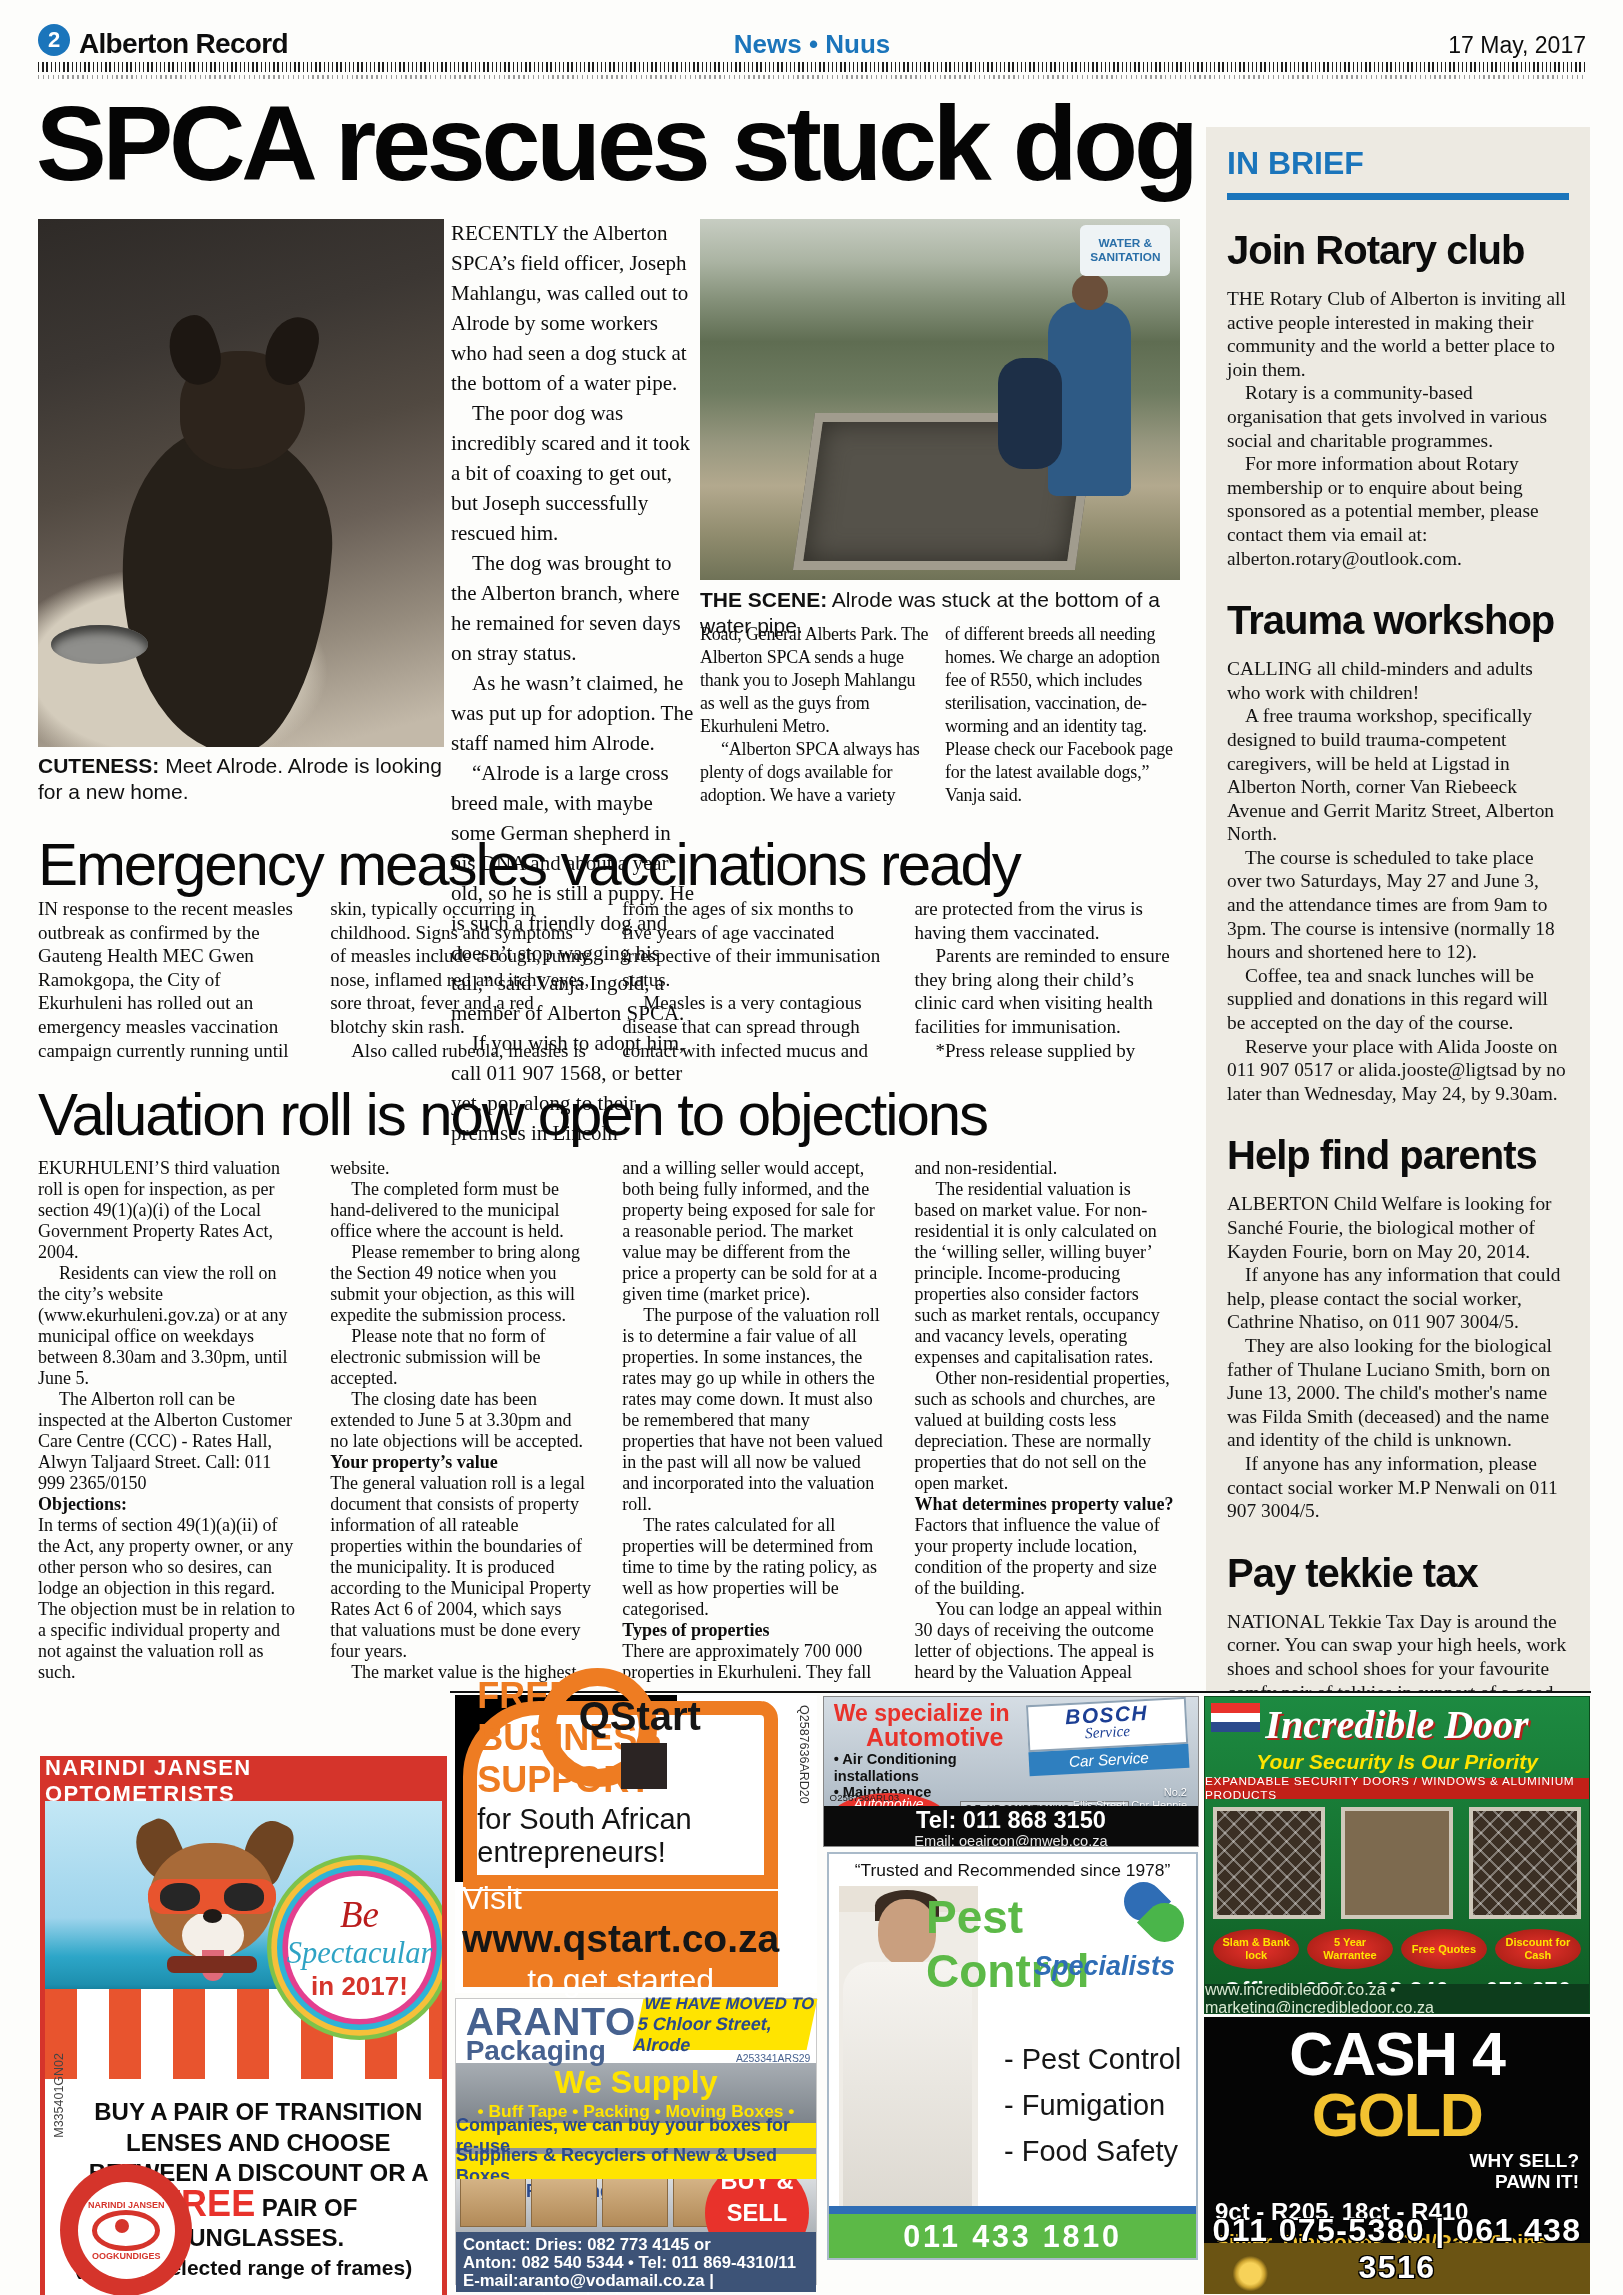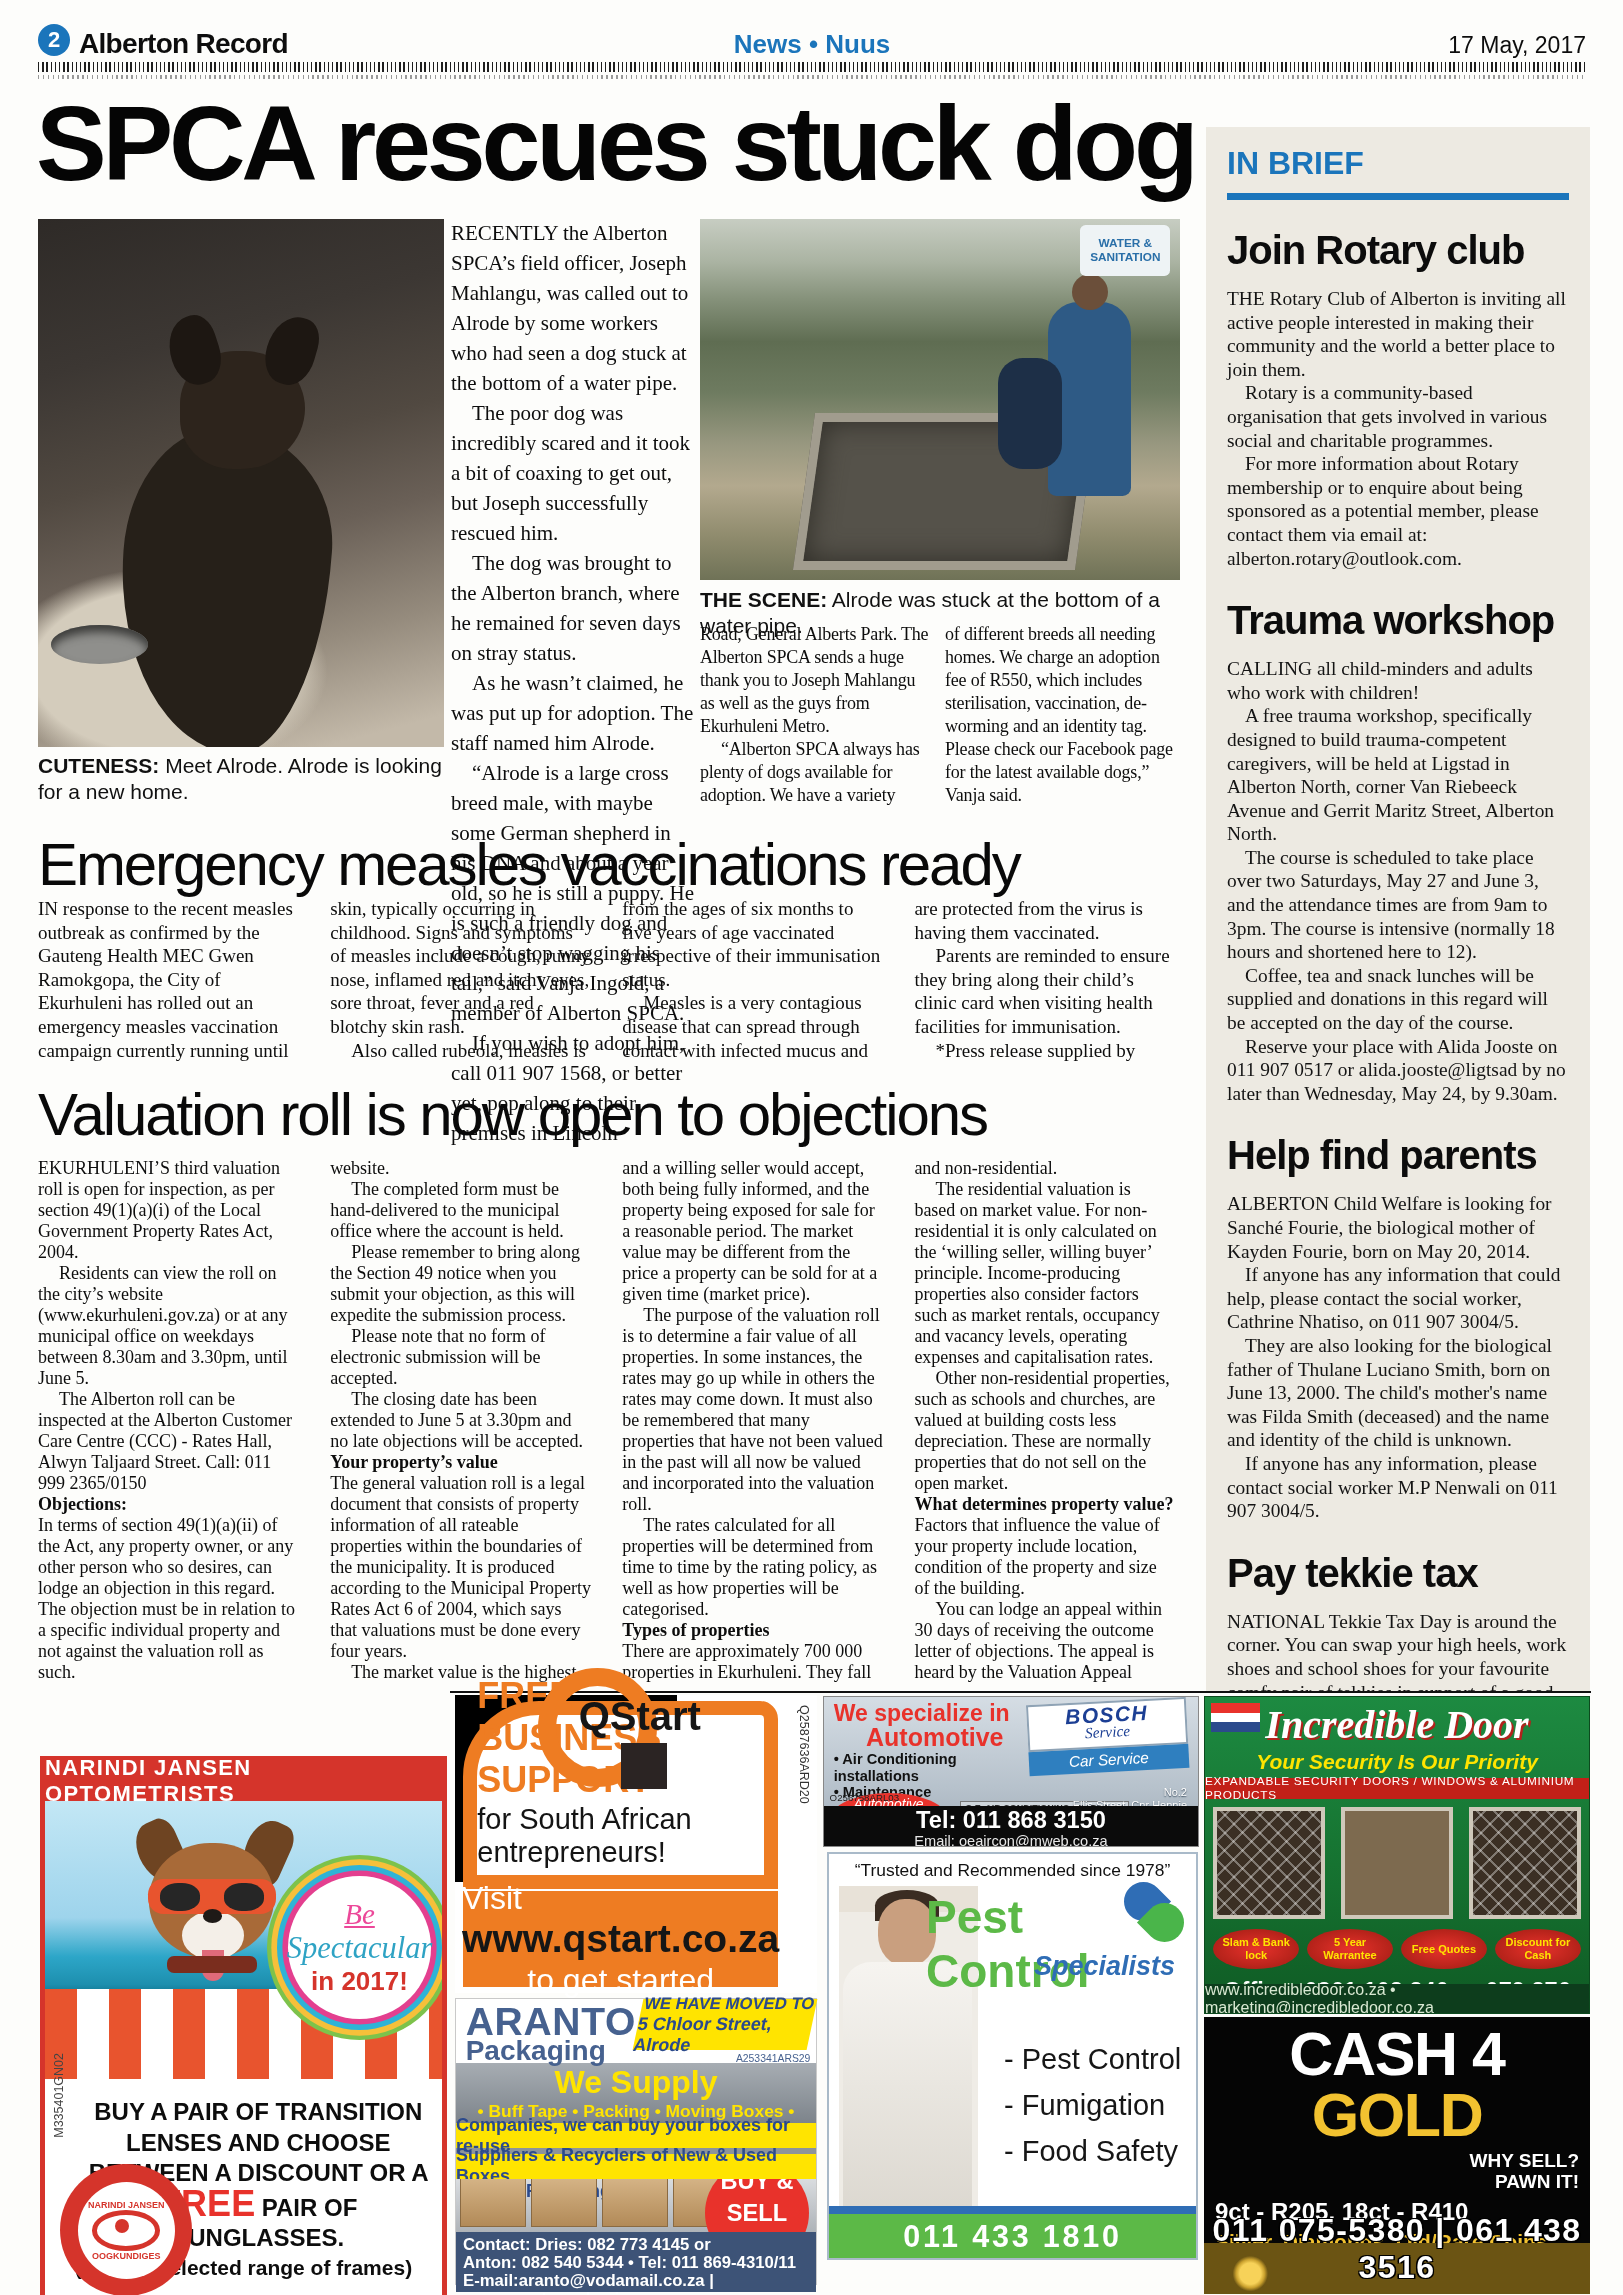"Be" #opt-badge .b1 { color: #ec4899 -> #b91c1c; font-size: 29px -> 37px; text-decoration: underline -> none }
